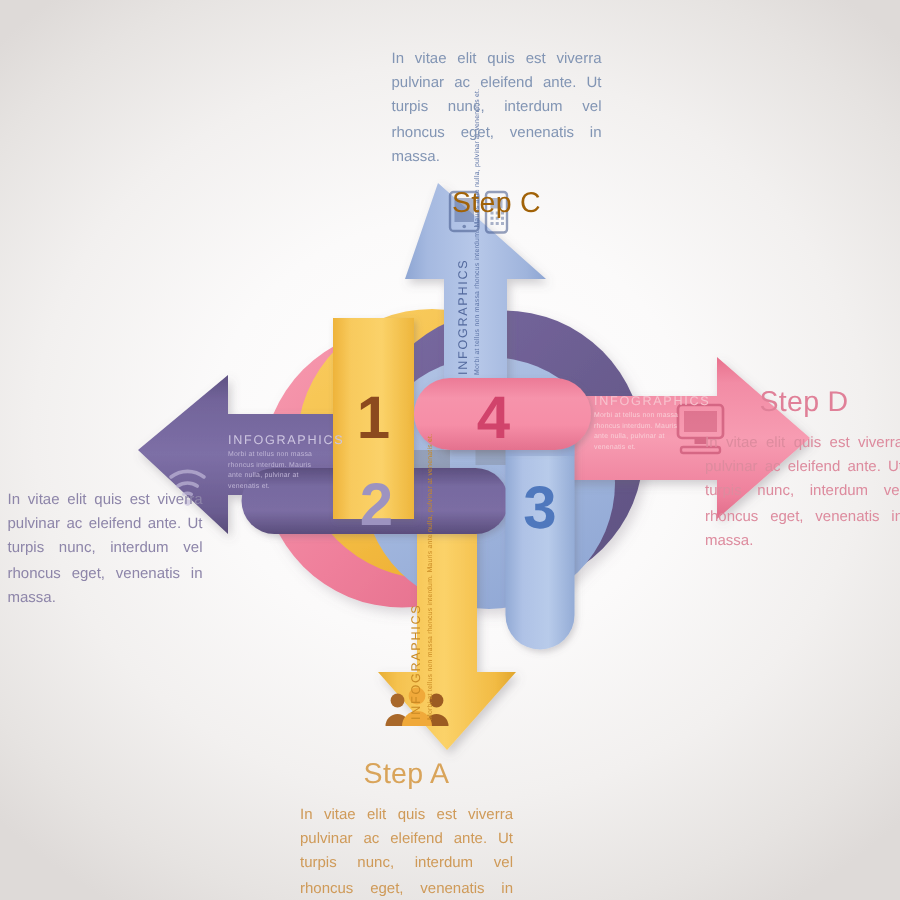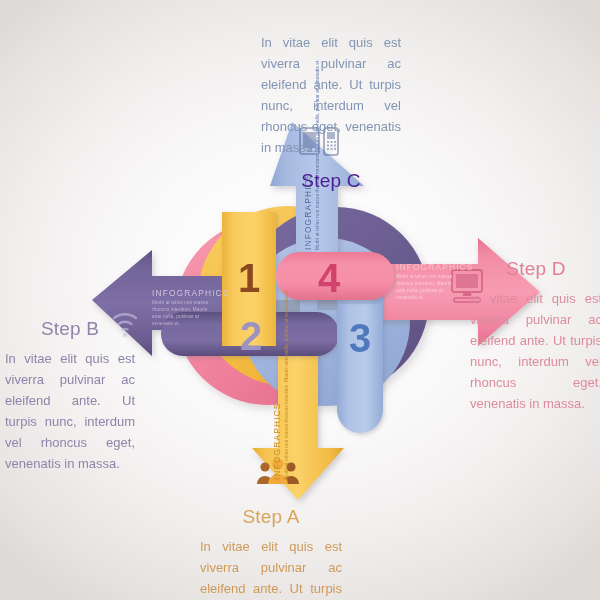"In vitae elit quis est" .step-body { font-size: 13px -> 10px }
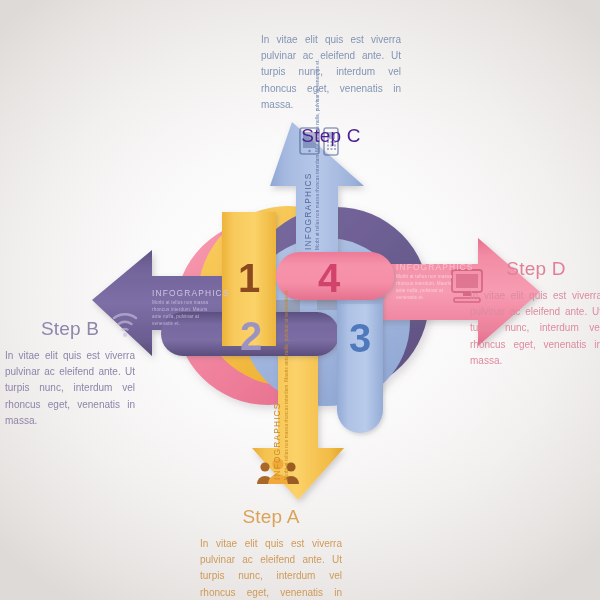"Step C" .blue .step-title { color: #4c1d95 -> #a16207 }
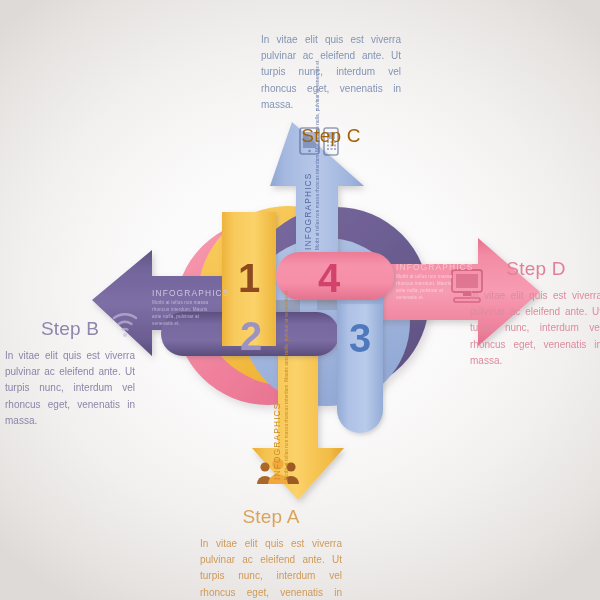"Step B" div.step-title { html: <div>Step B</div> -> none }
